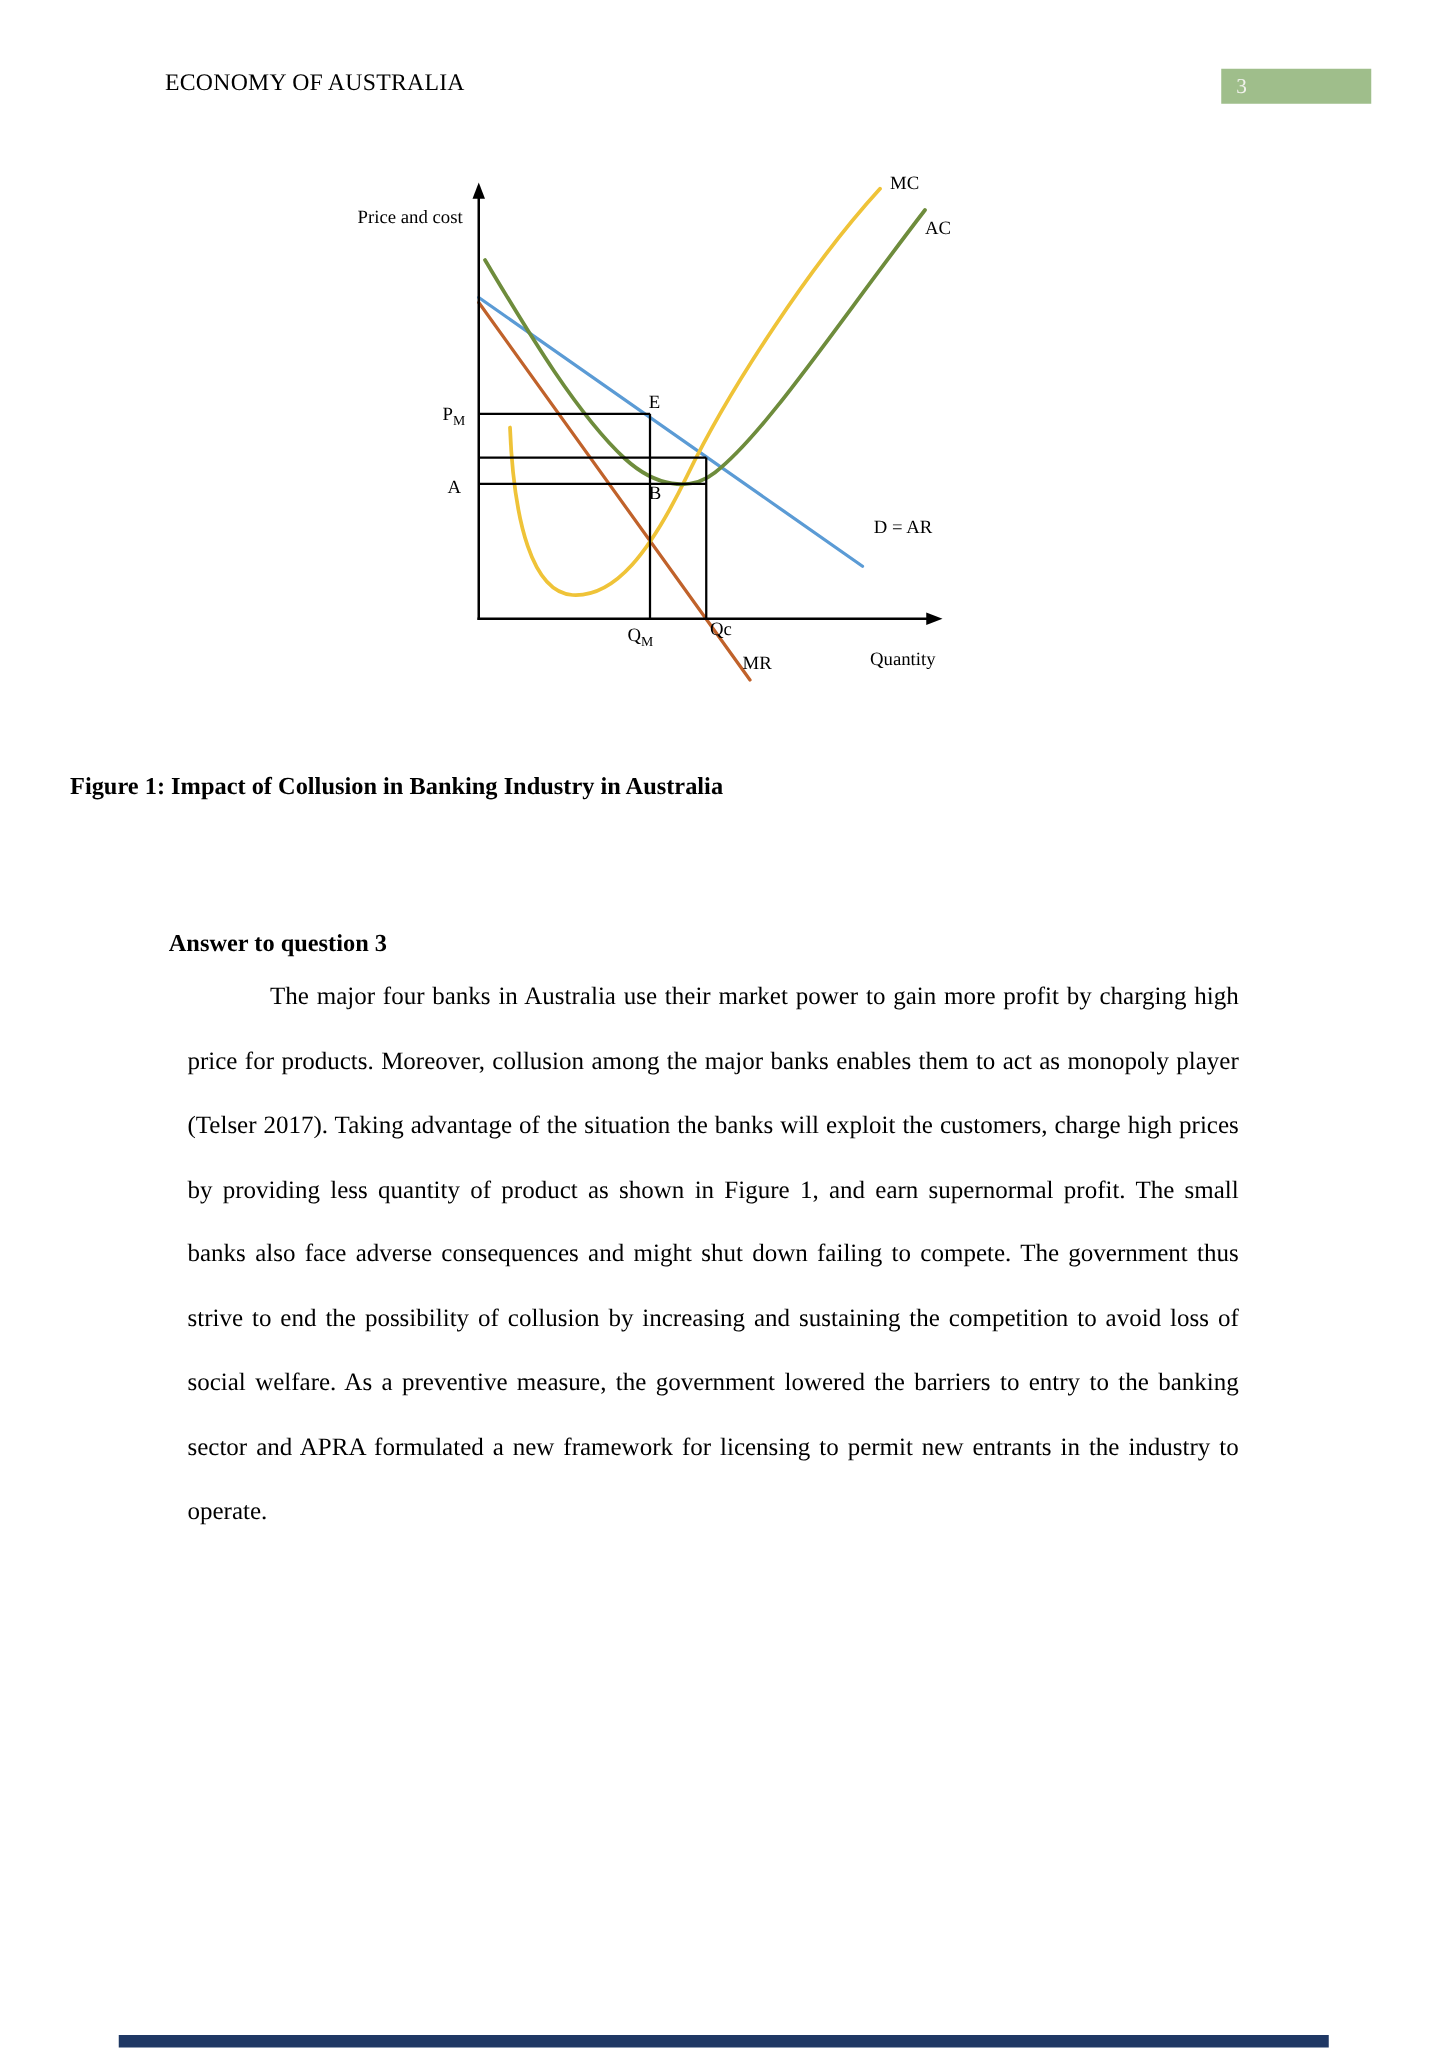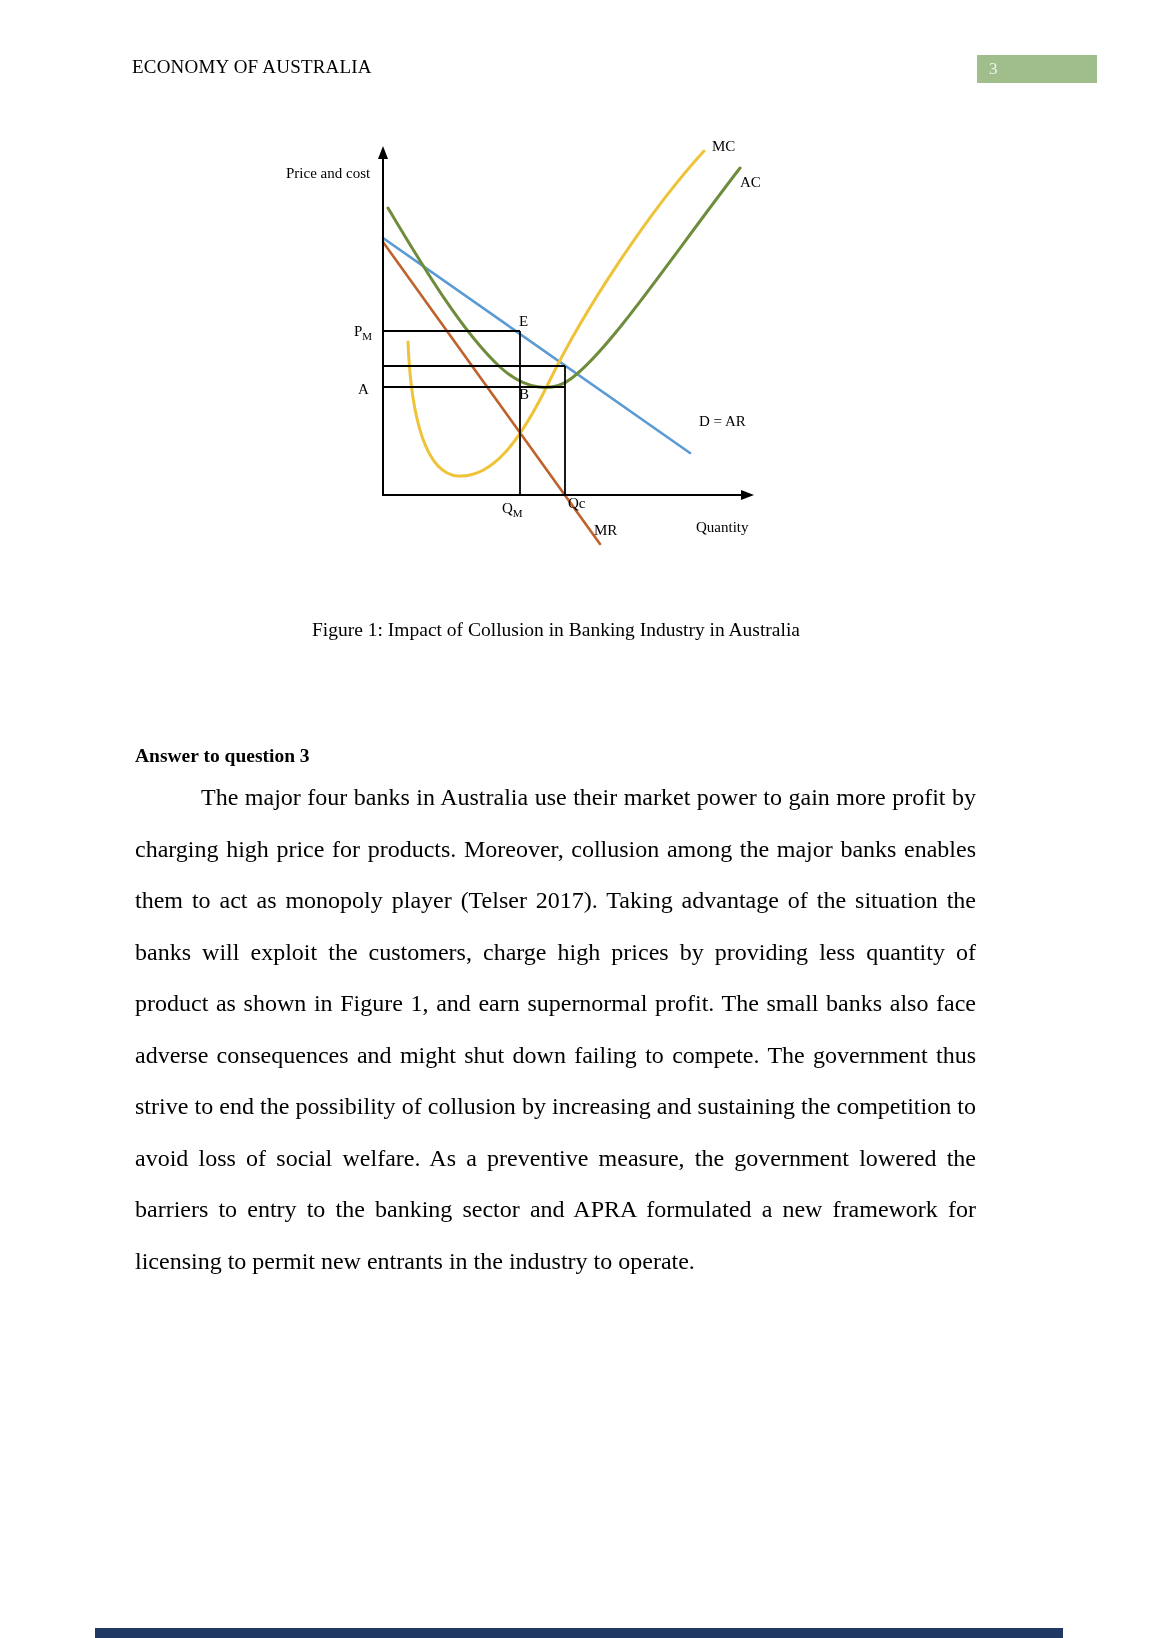"Figure 1: Impact of Collusion" .caption { font-weight: normal -> bold; text-align: center -> left }
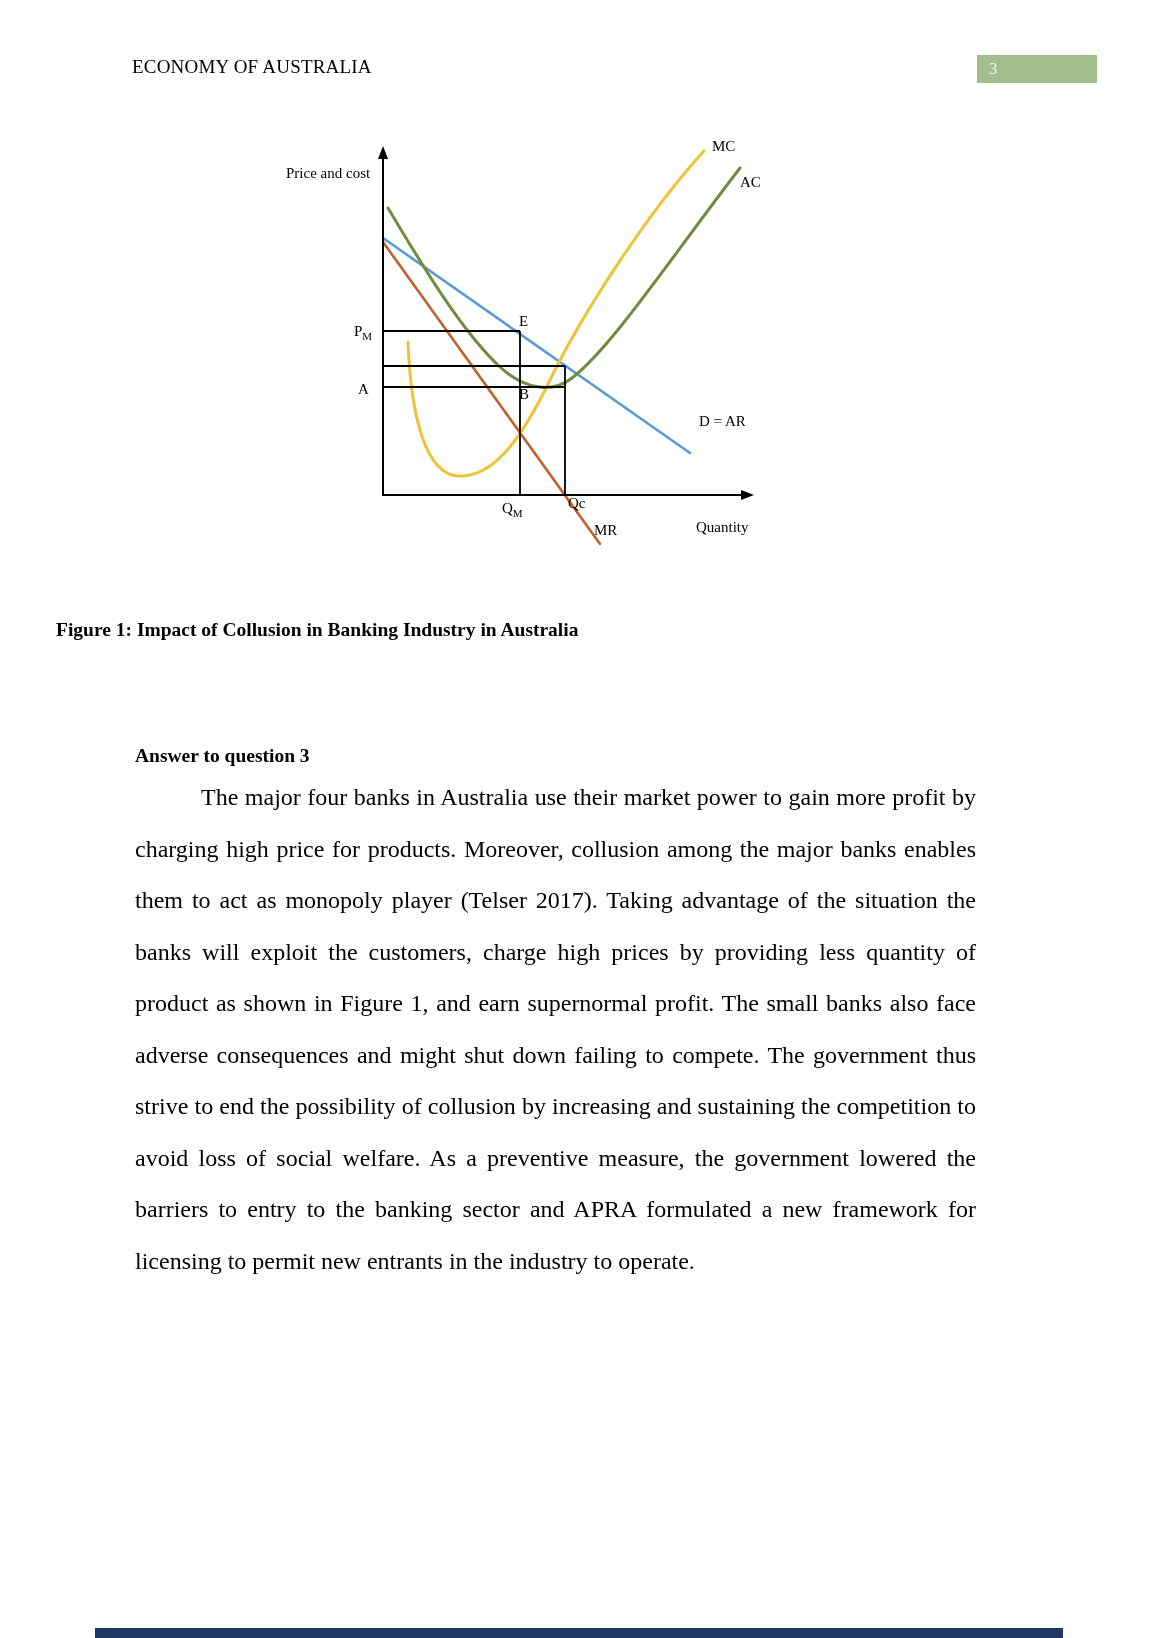"The major four banks in" .body-paragraph { font-size: 24px -> 20px; left: 135px -> 150px }
